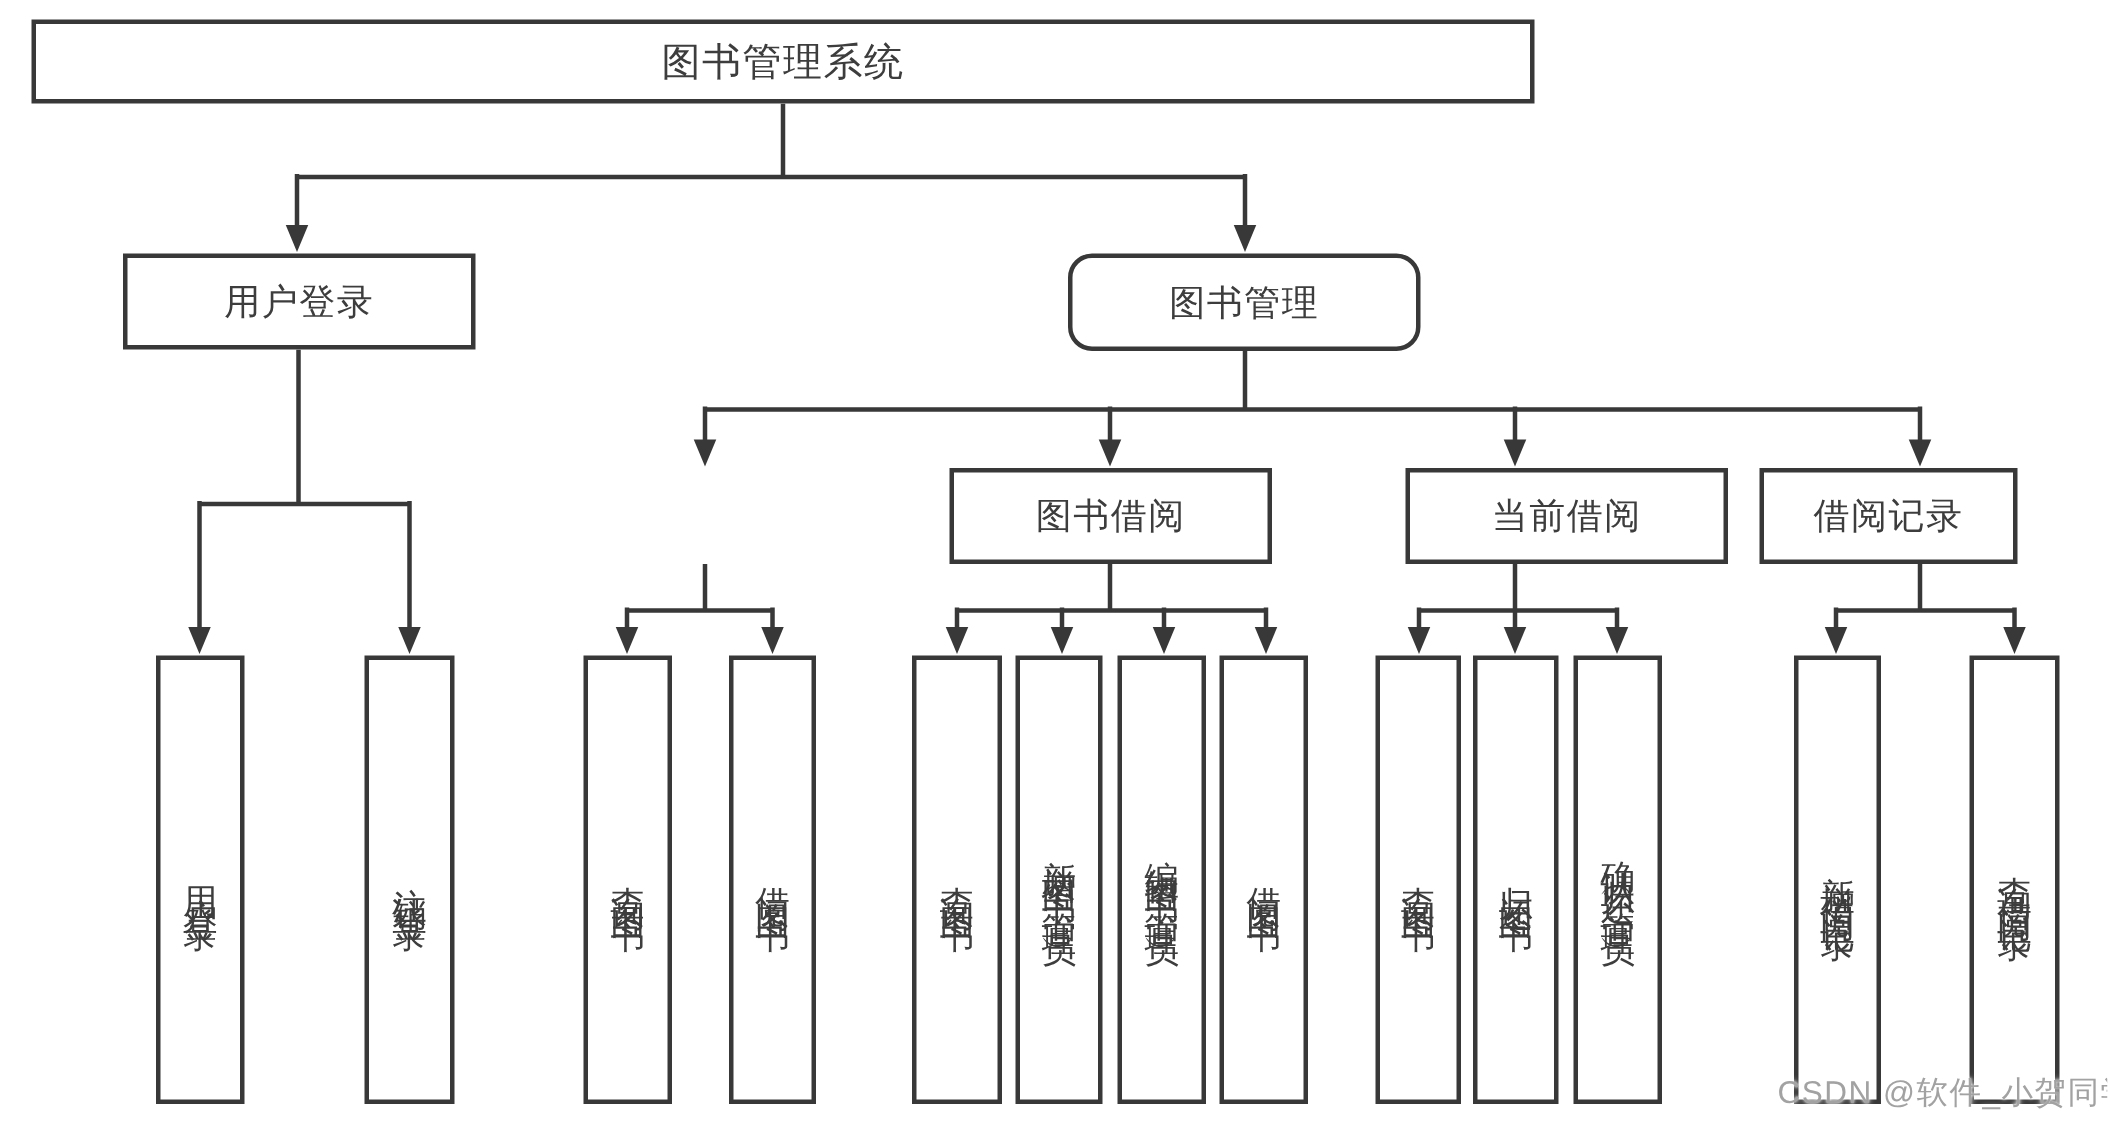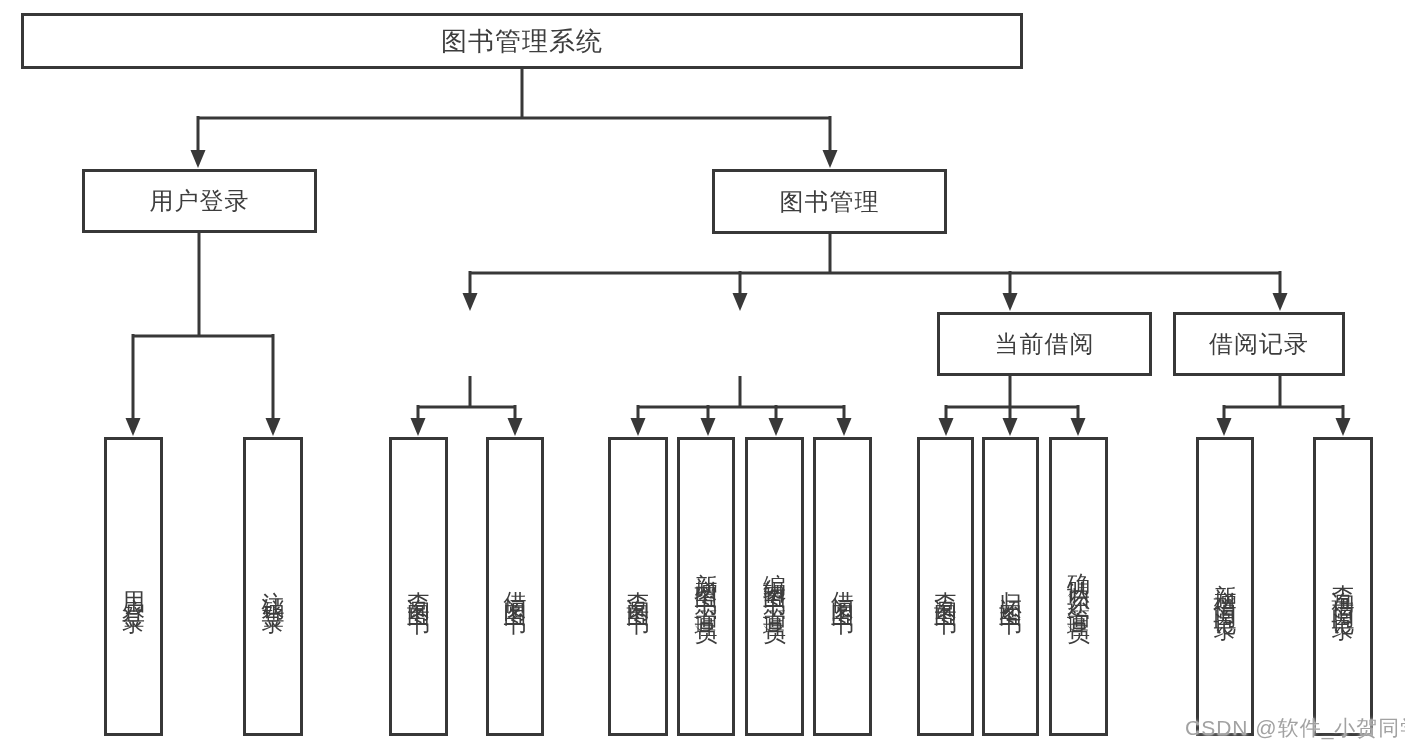"图书管理" div.box { border-radius: none -> 16px }
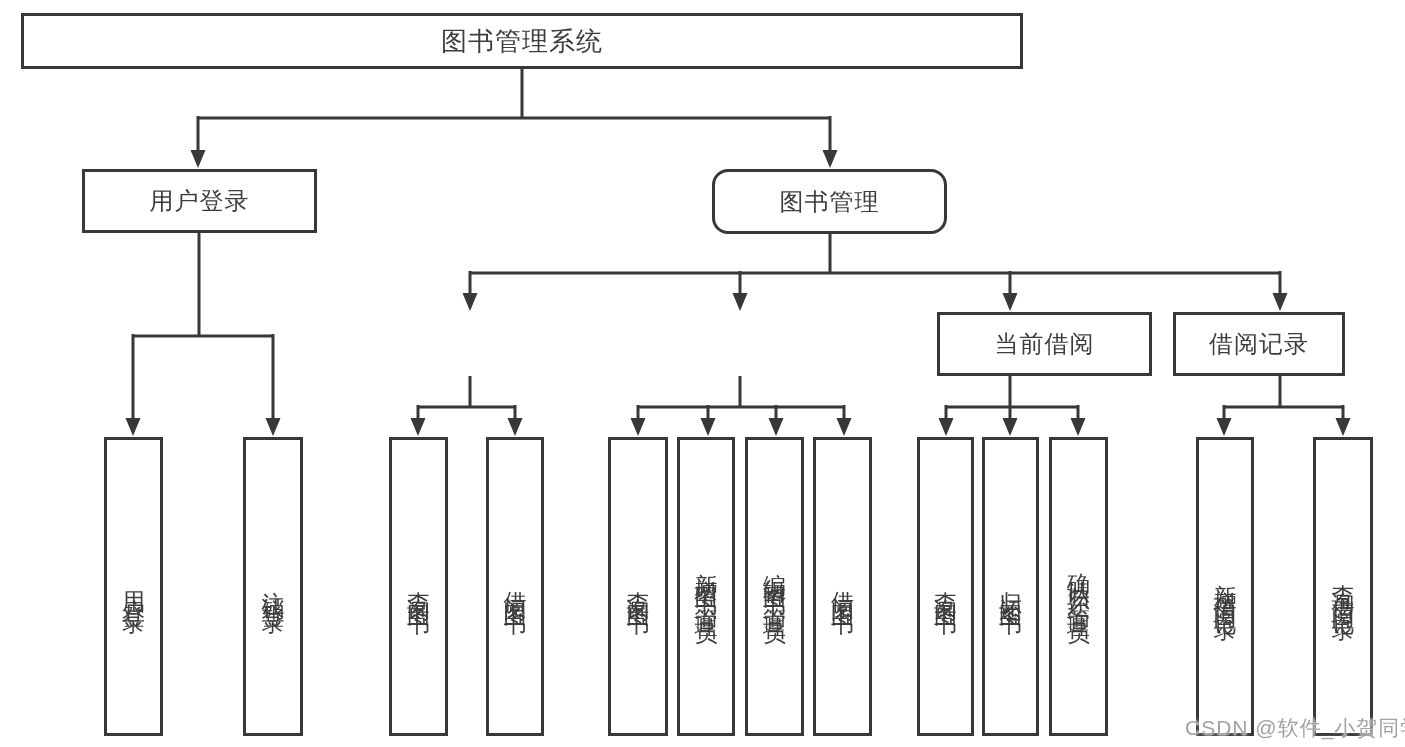"图书借阅" div.box { html: none -> <div> <span>图书借阅</span> </div> }
